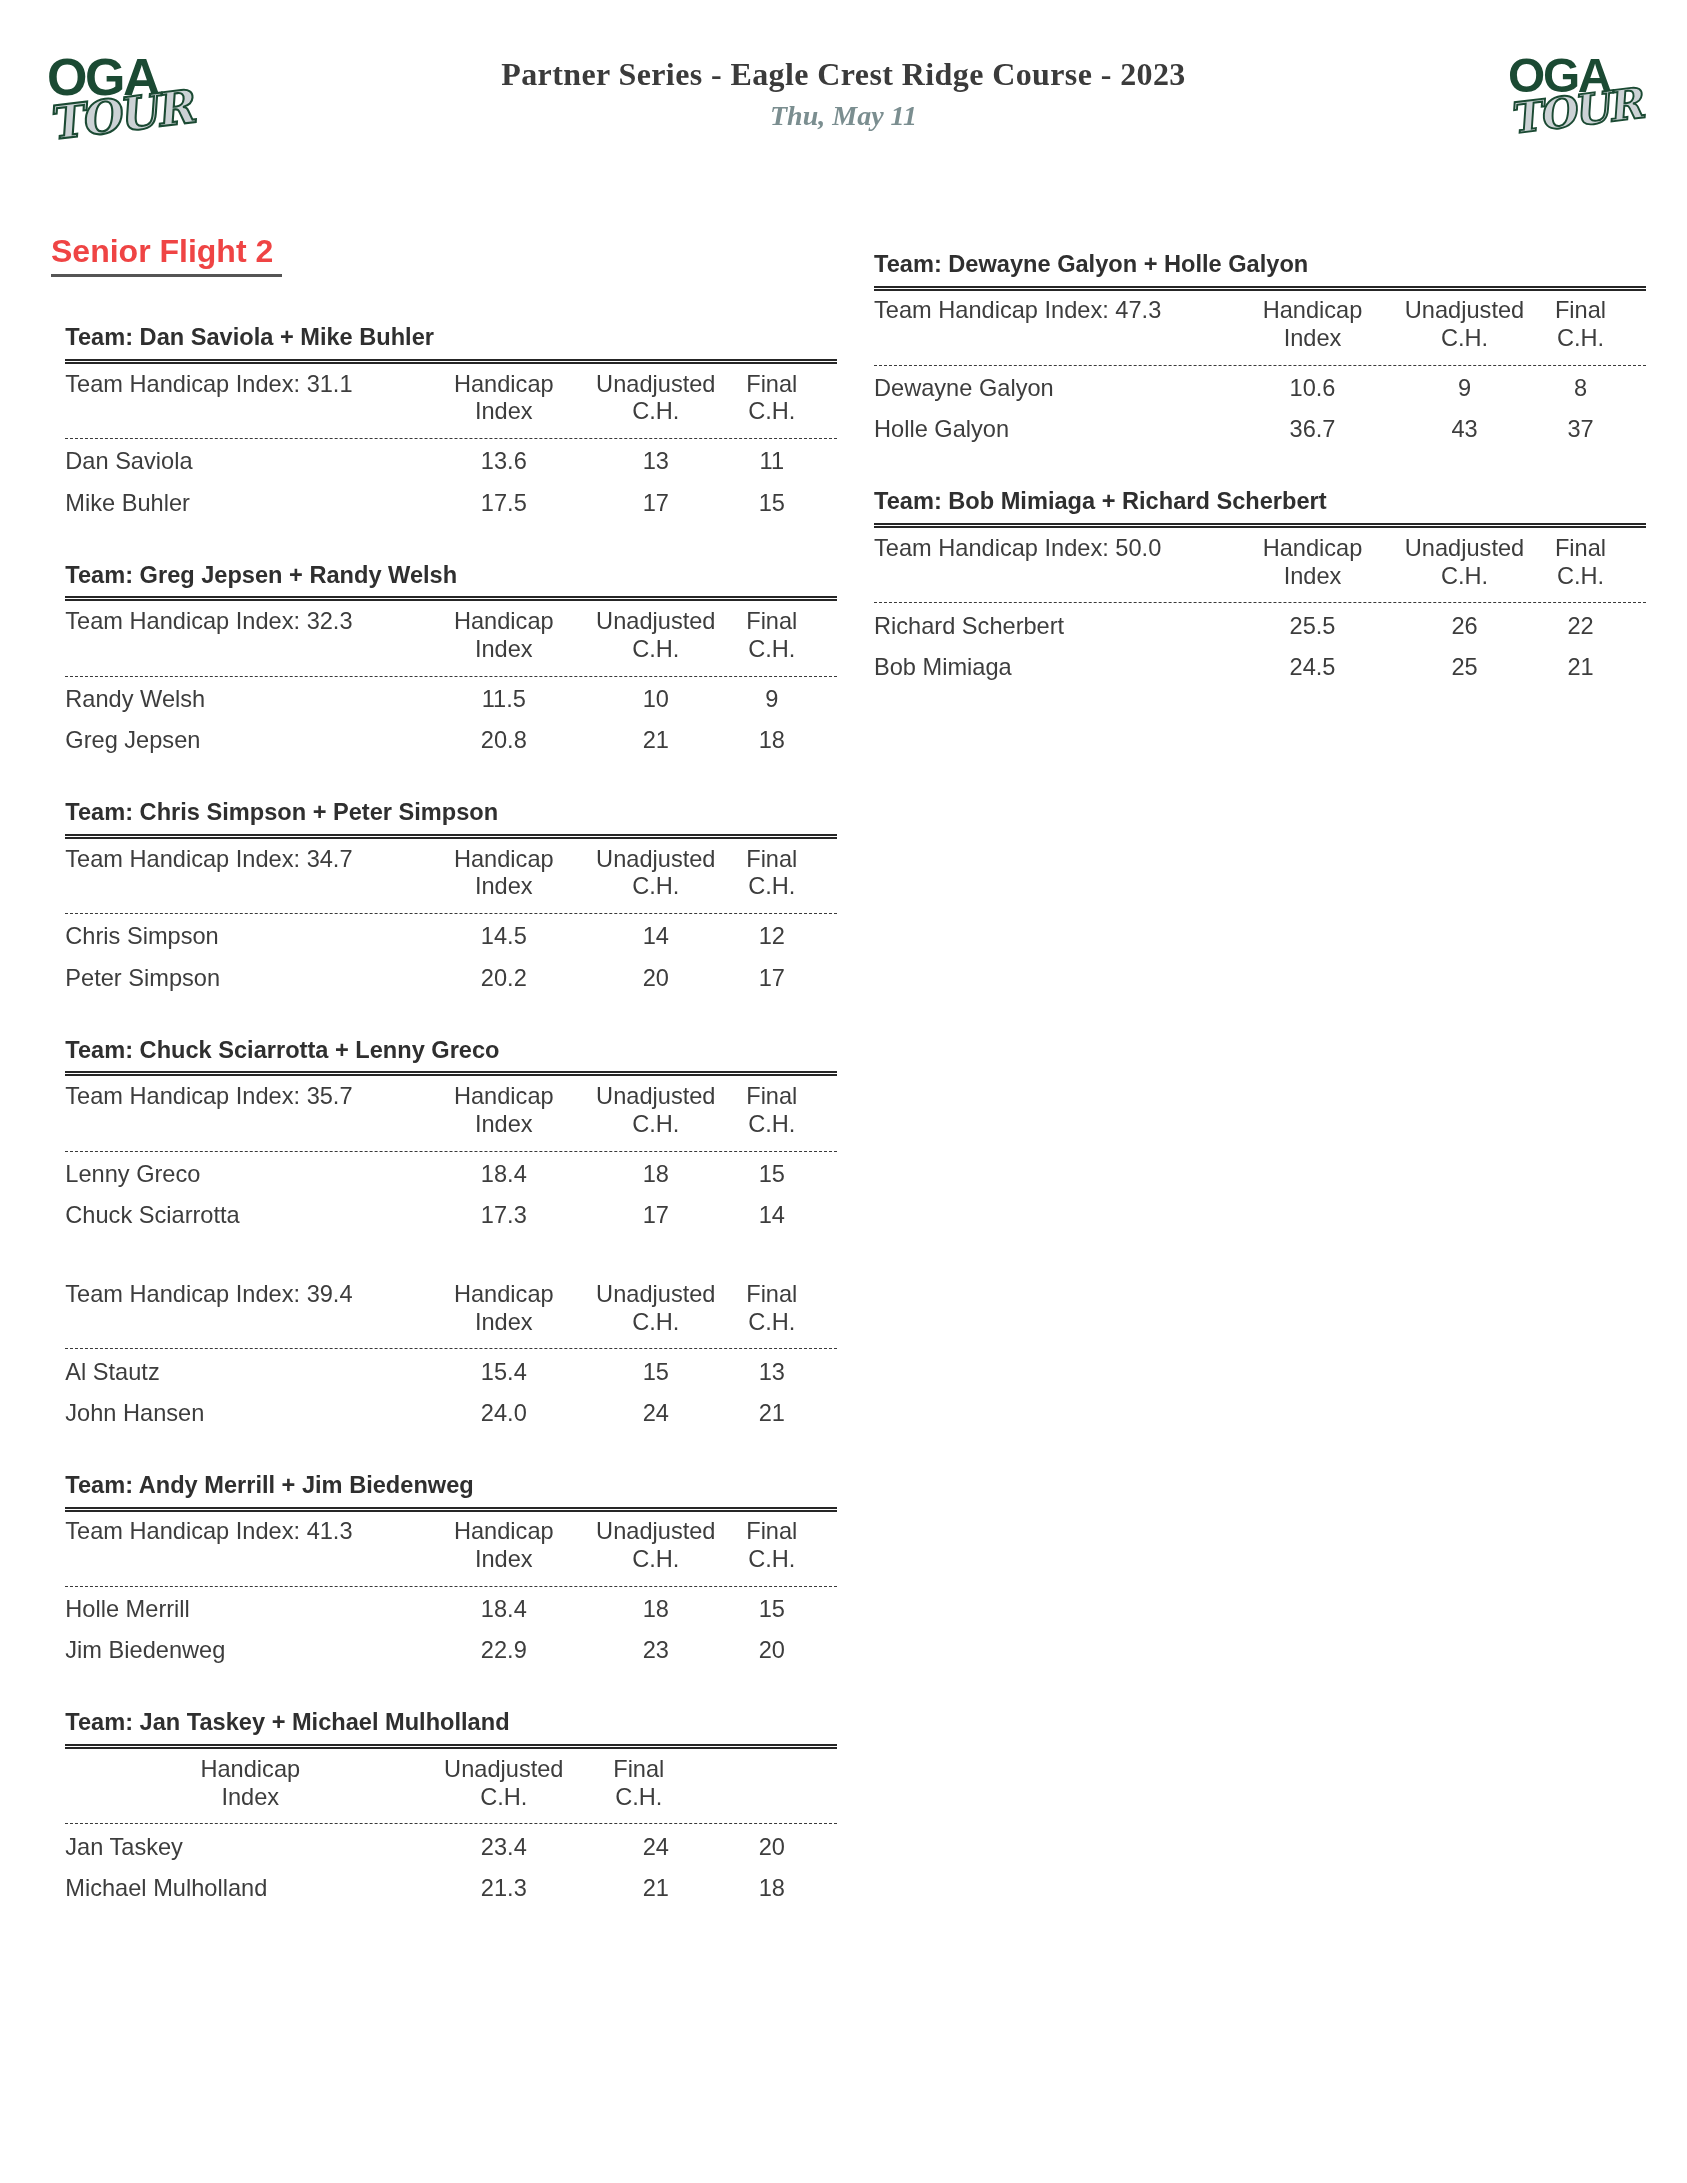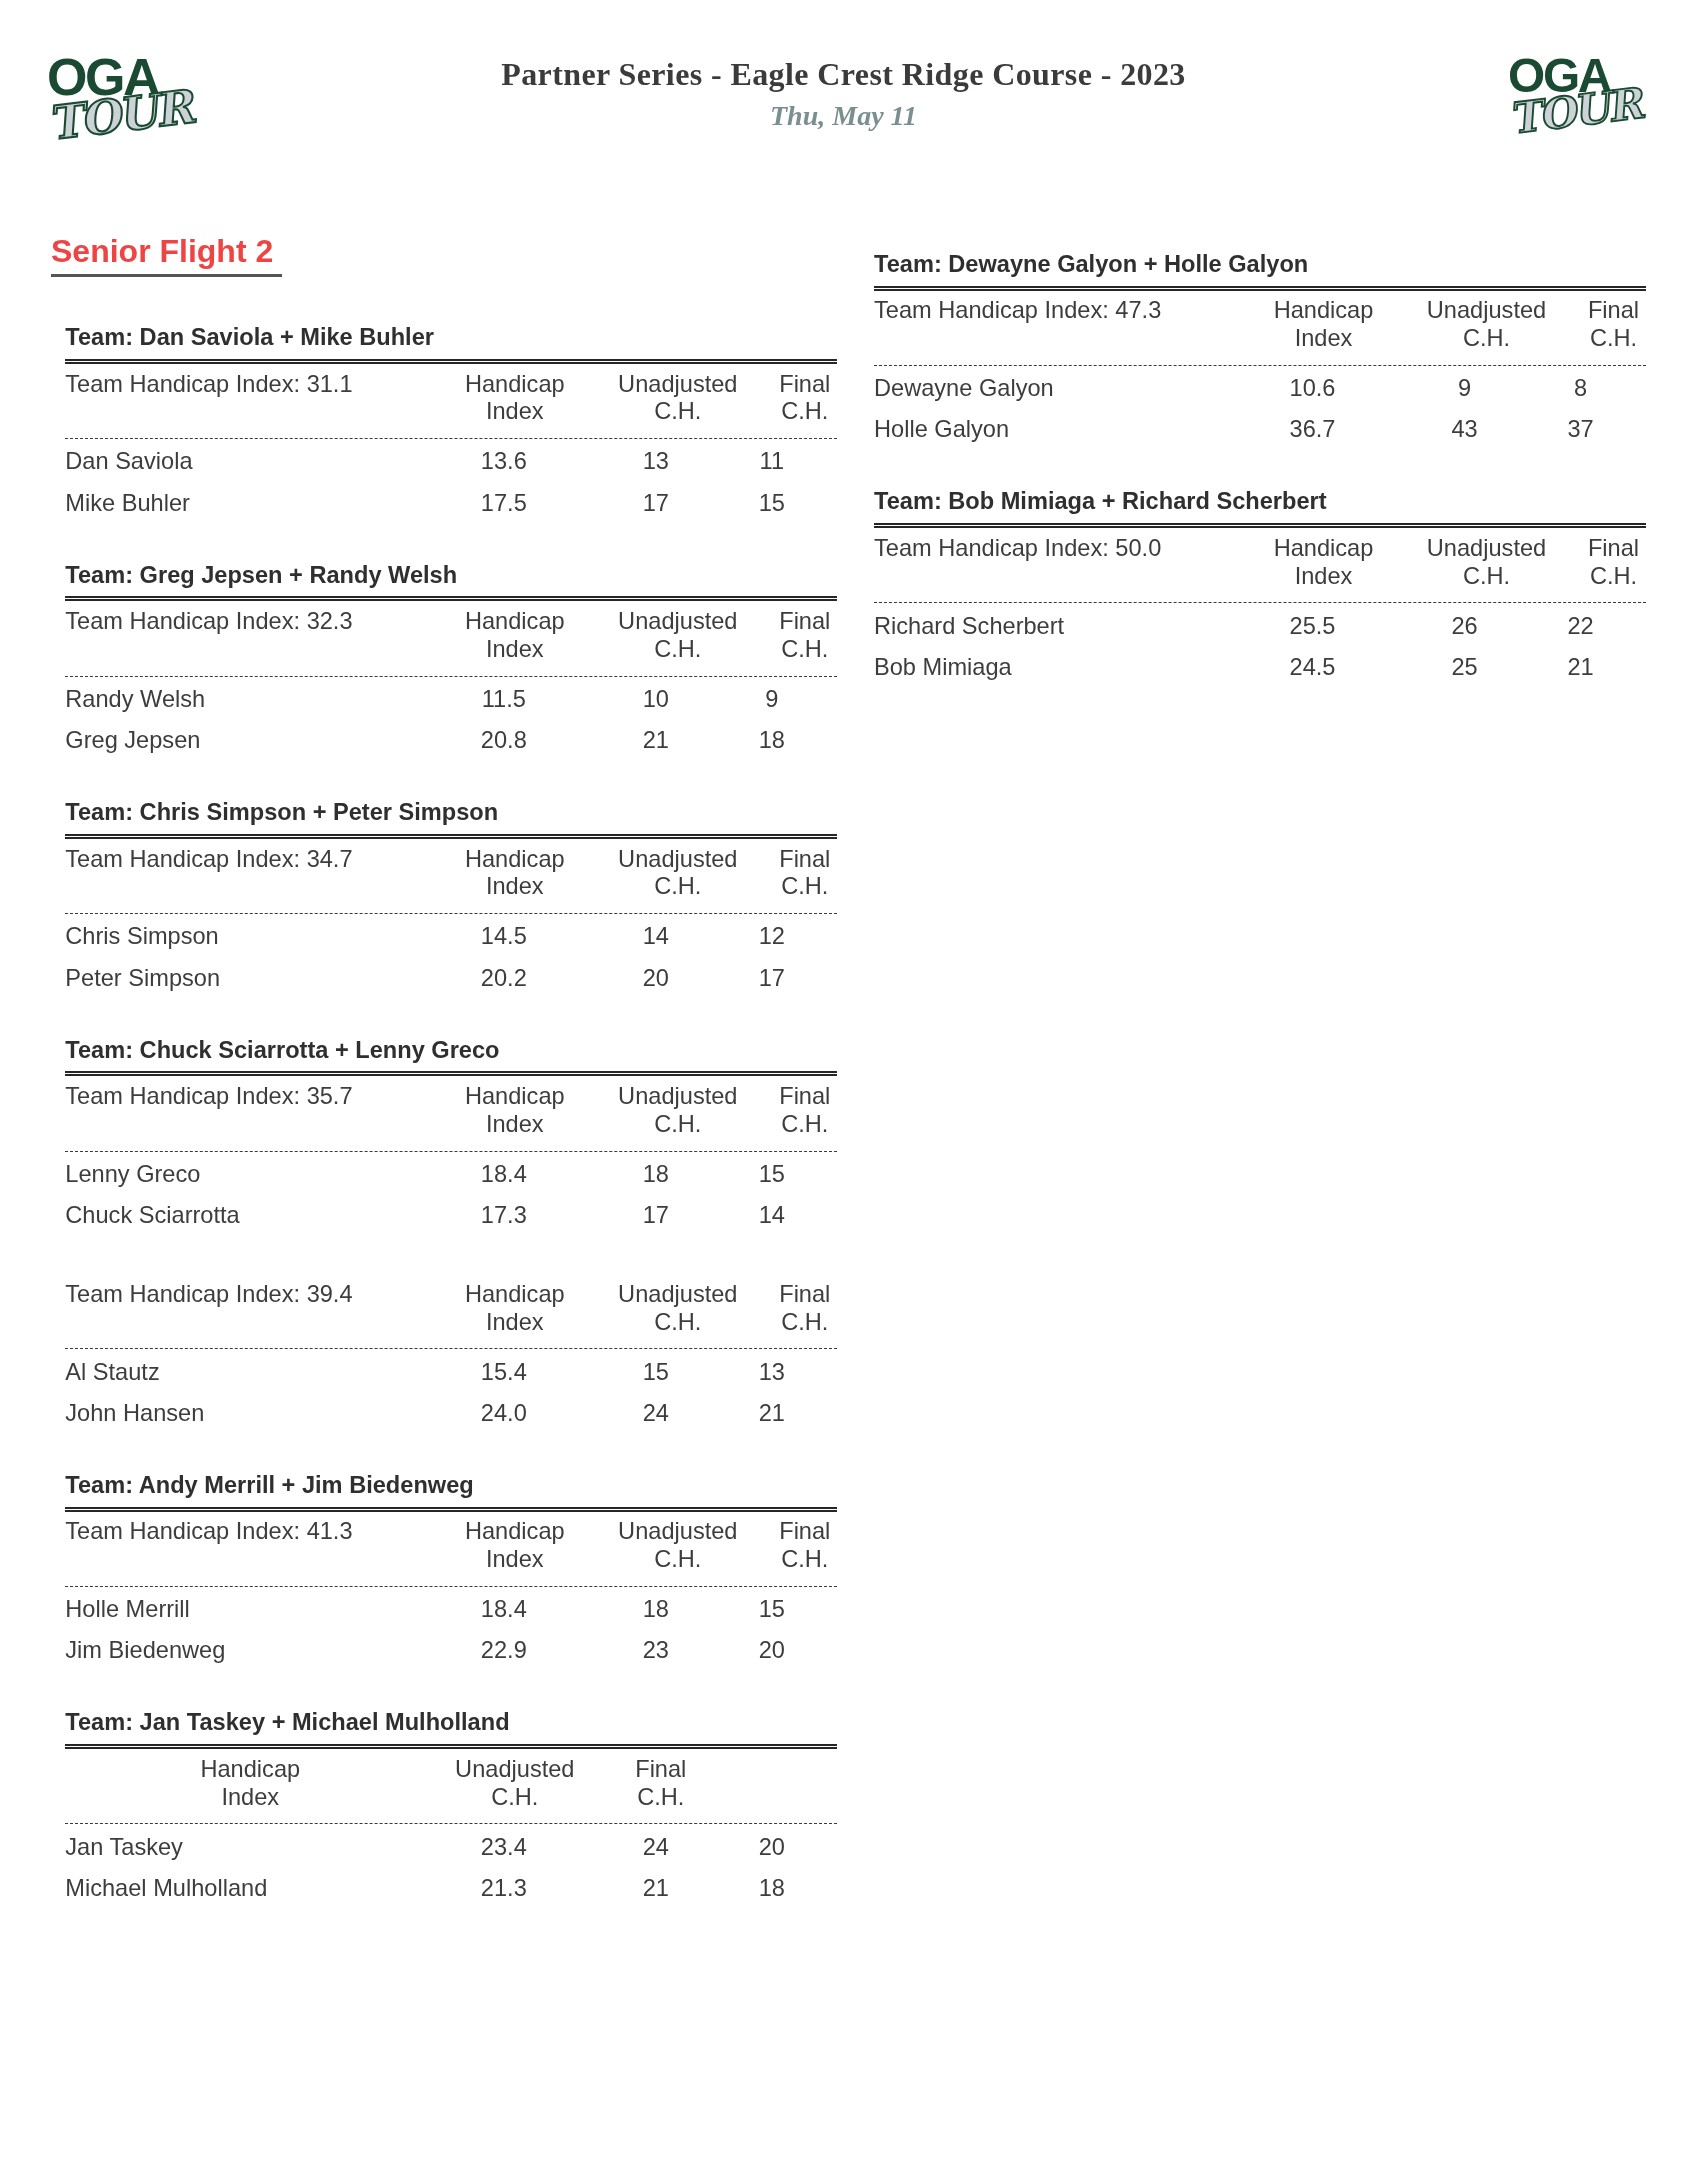"Team Handicap Index: 47.3" .thead { gap: 11px -> none }
